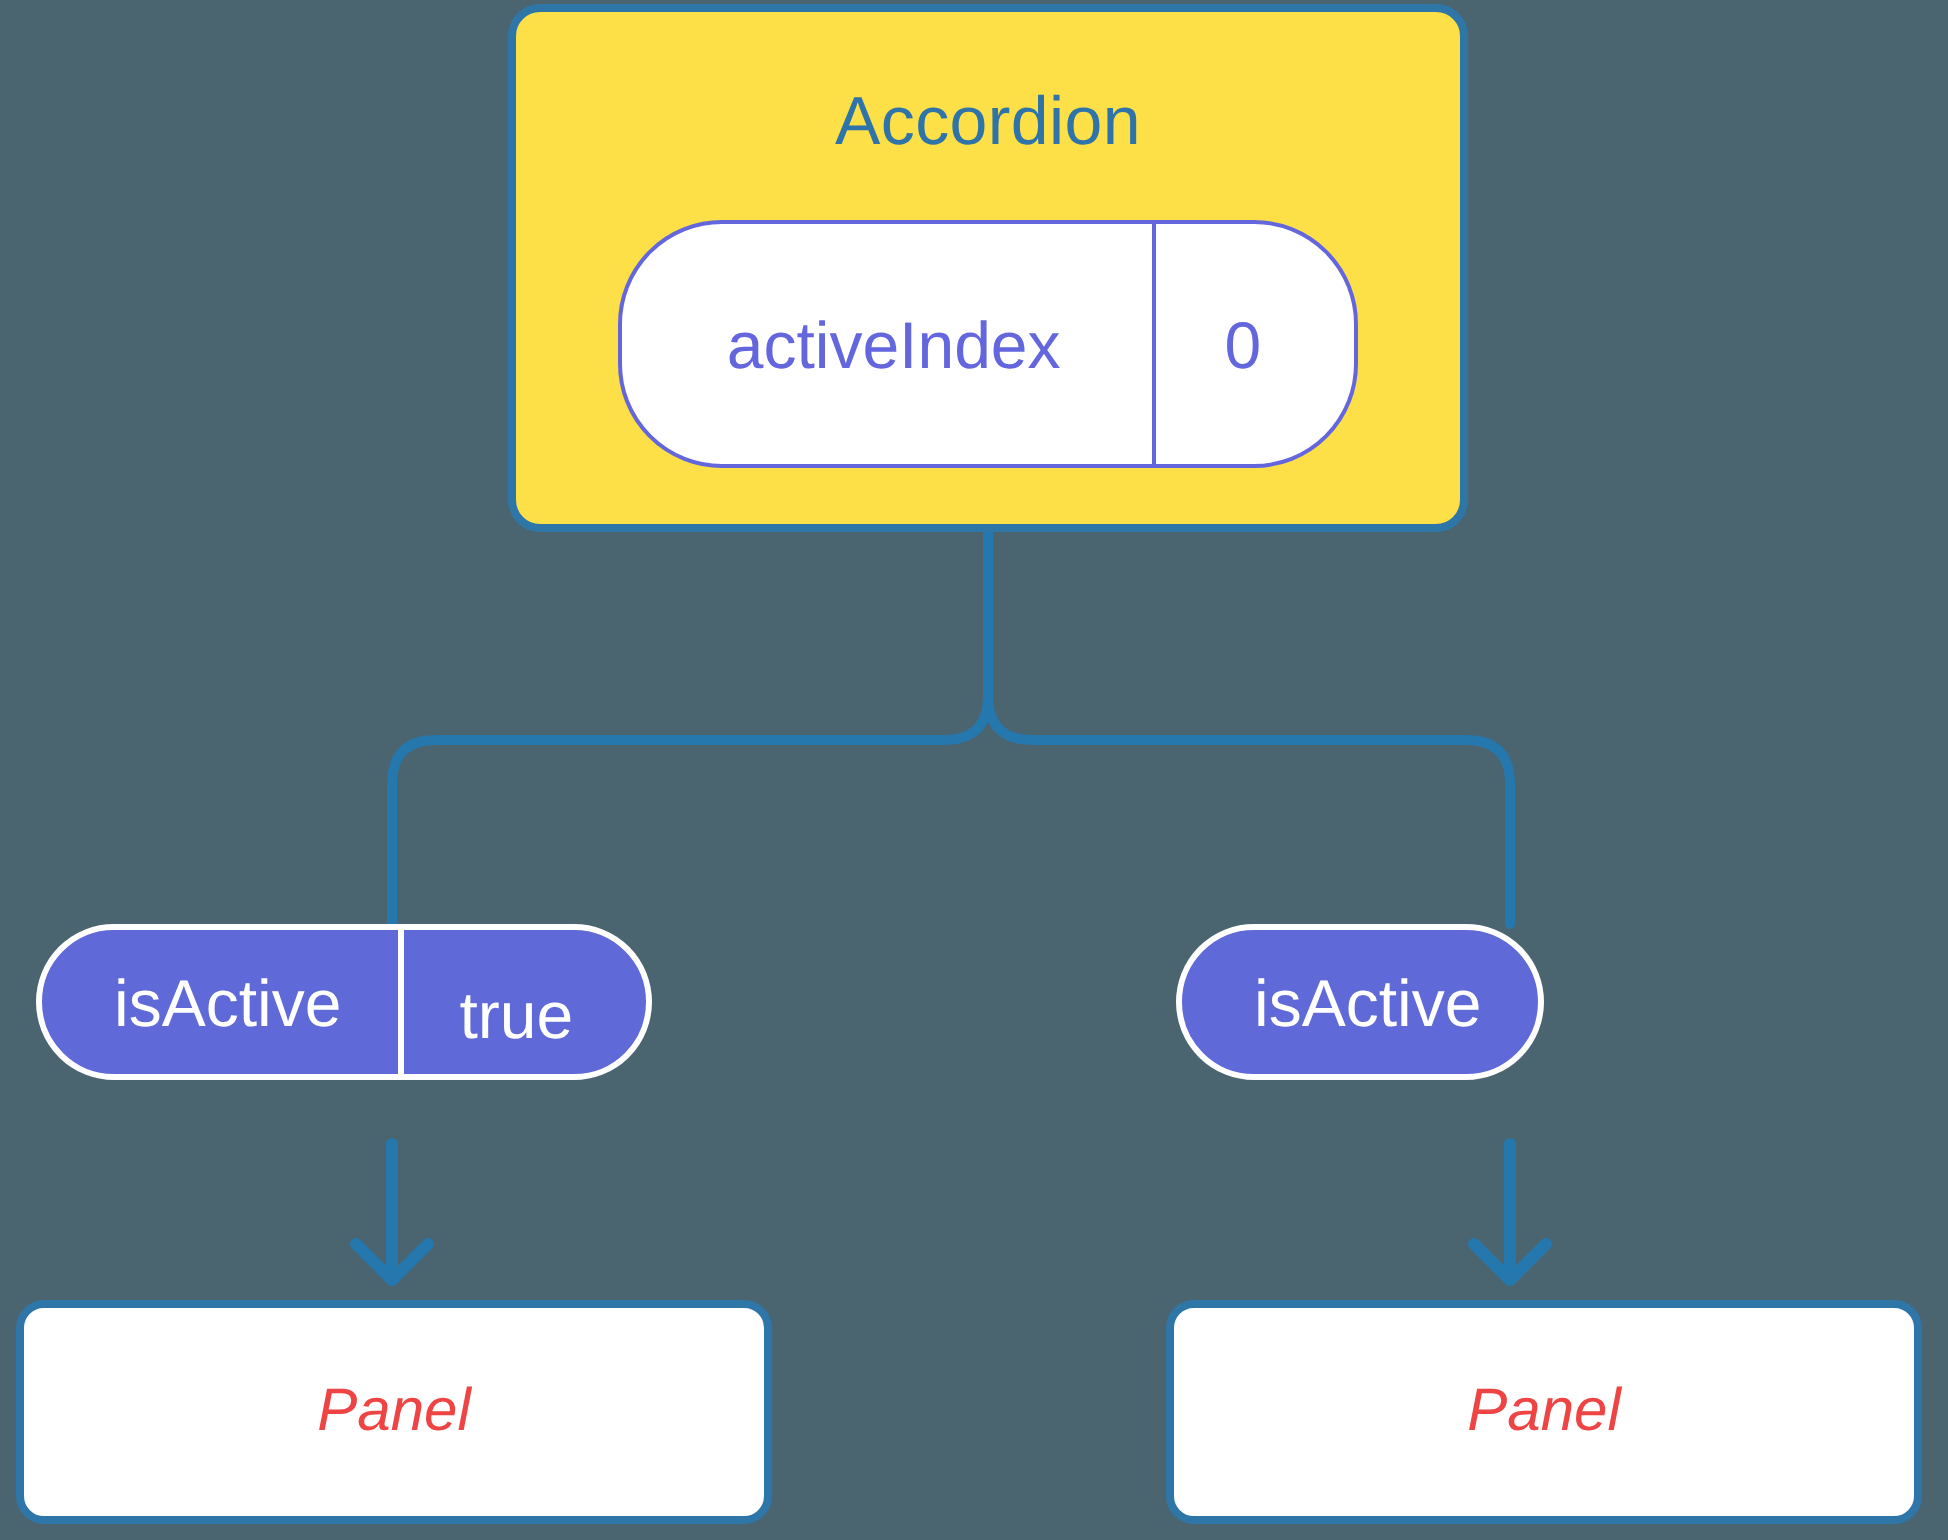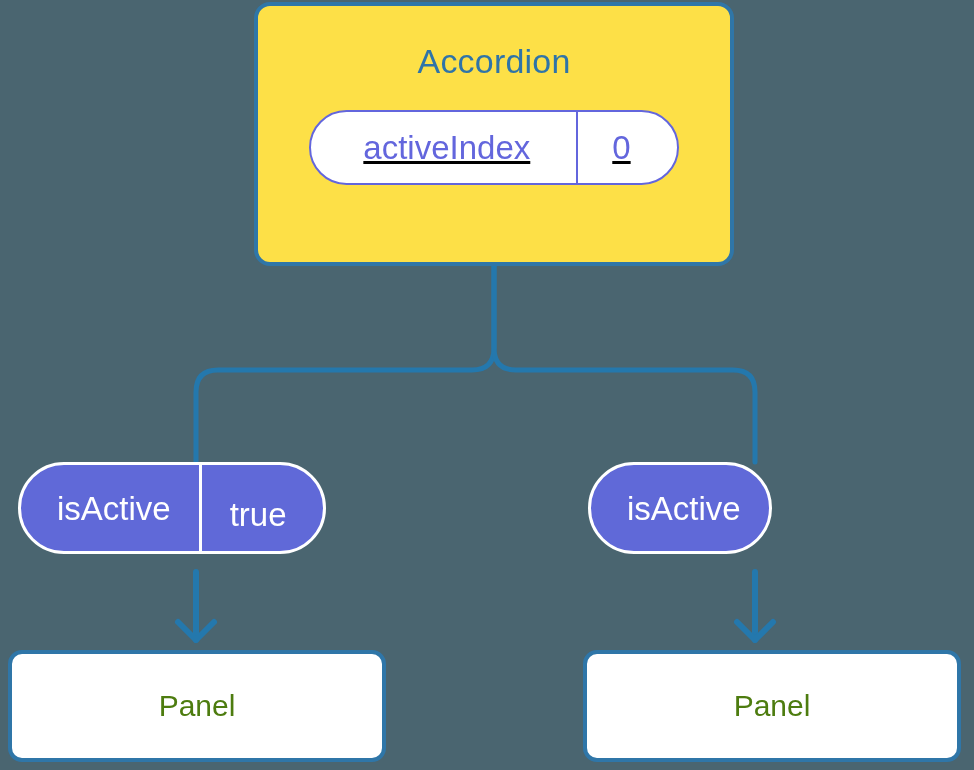"activeIndex" .pill-outline { height: 75px -> 124px; text-decoration: underline -> none }
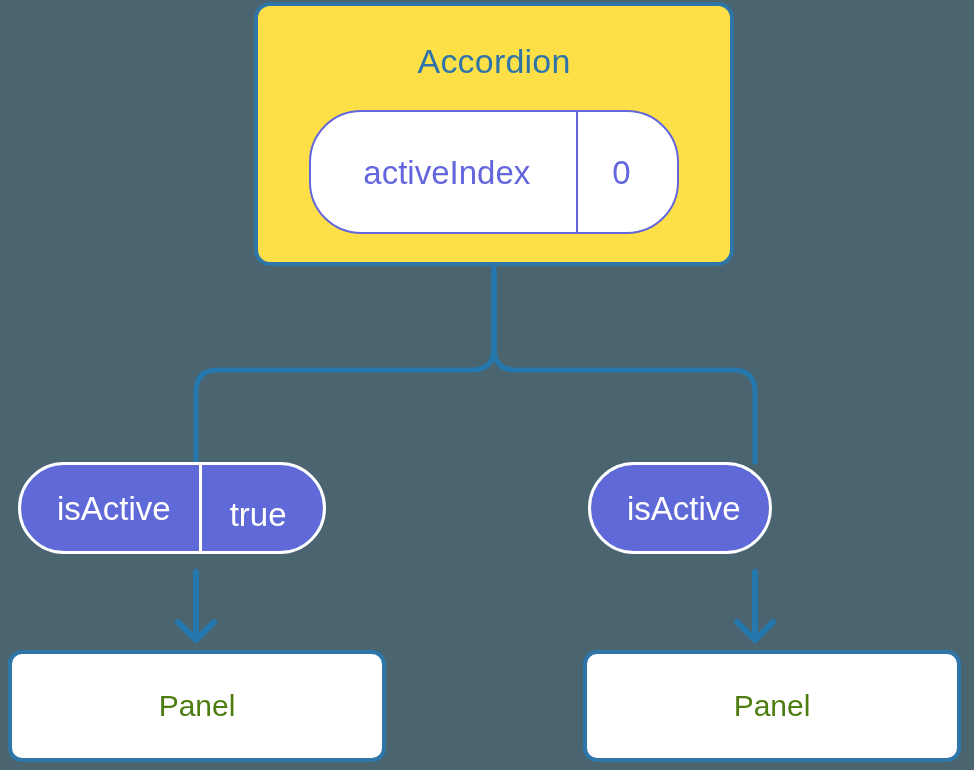"isActive" .pill-filled { height: 92px -> 78px }
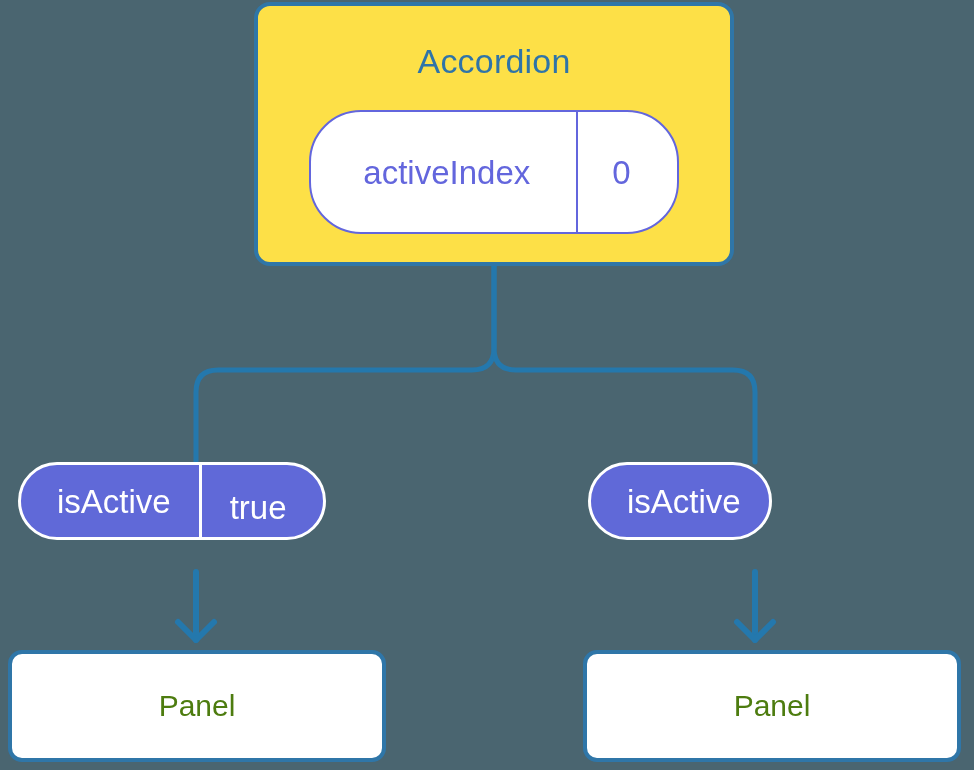"Panel" .leaf-title { color: #4d7c0f -> #ef4444; font-style: none -> italic }
